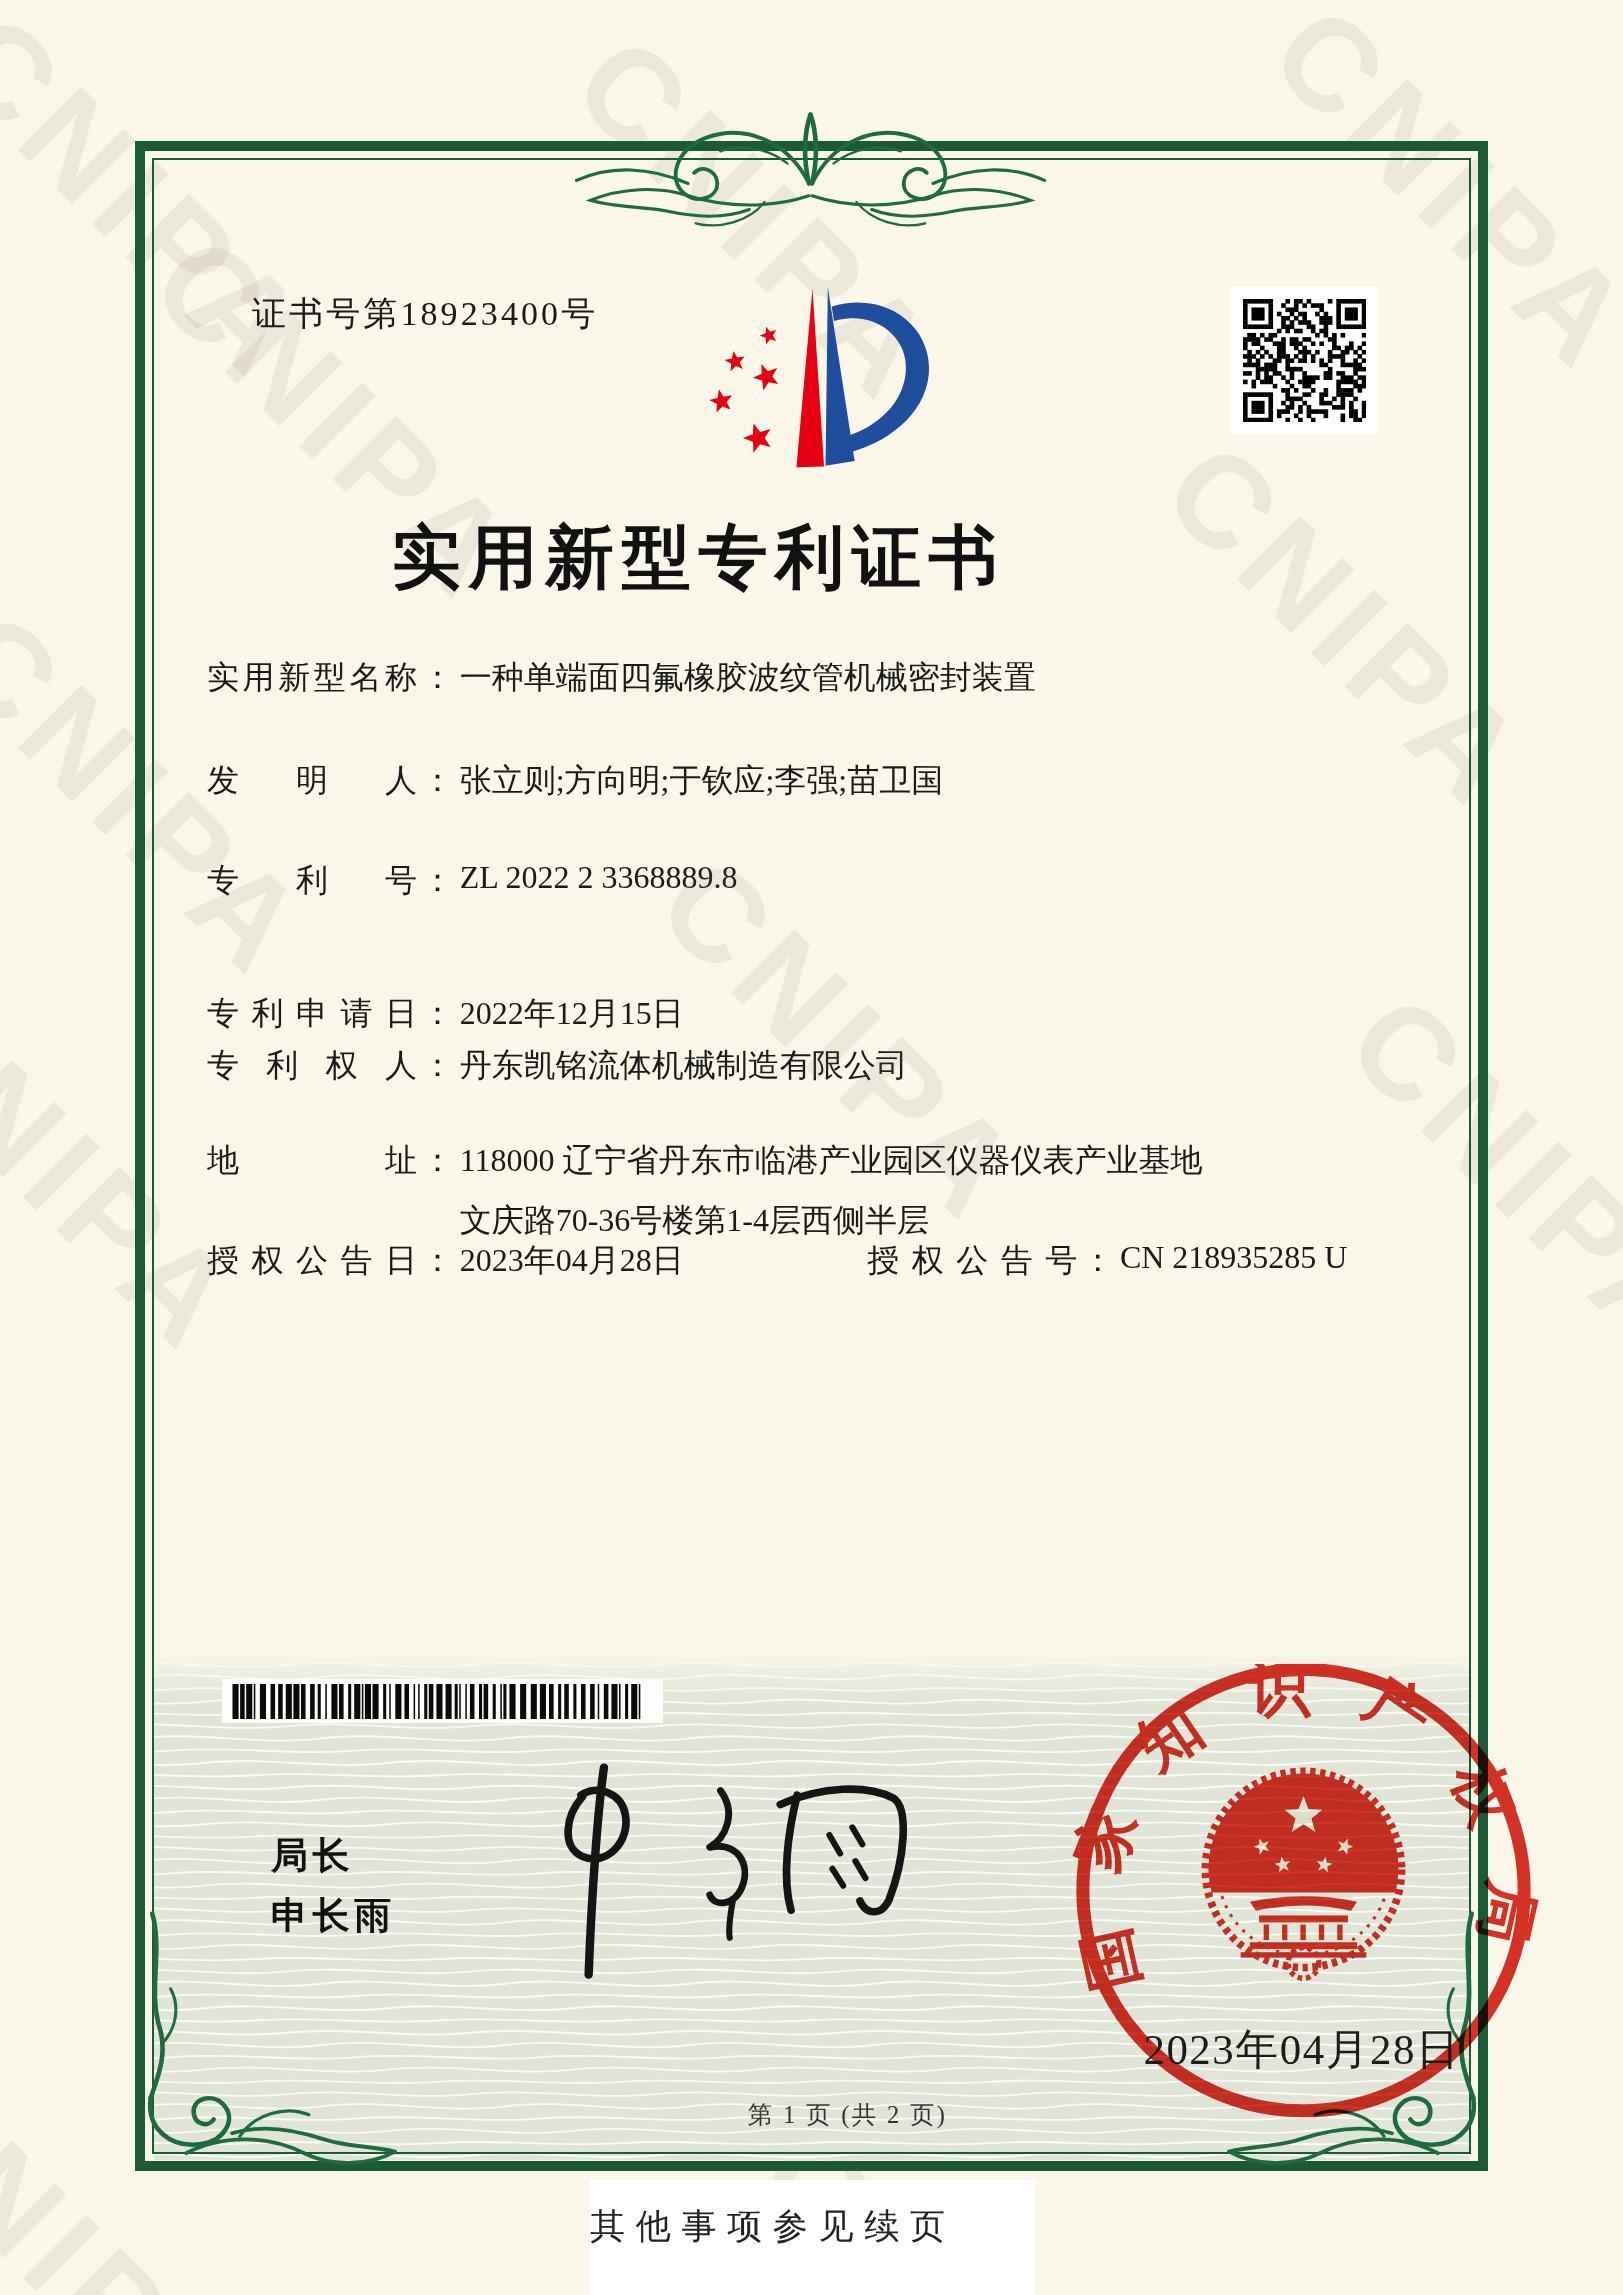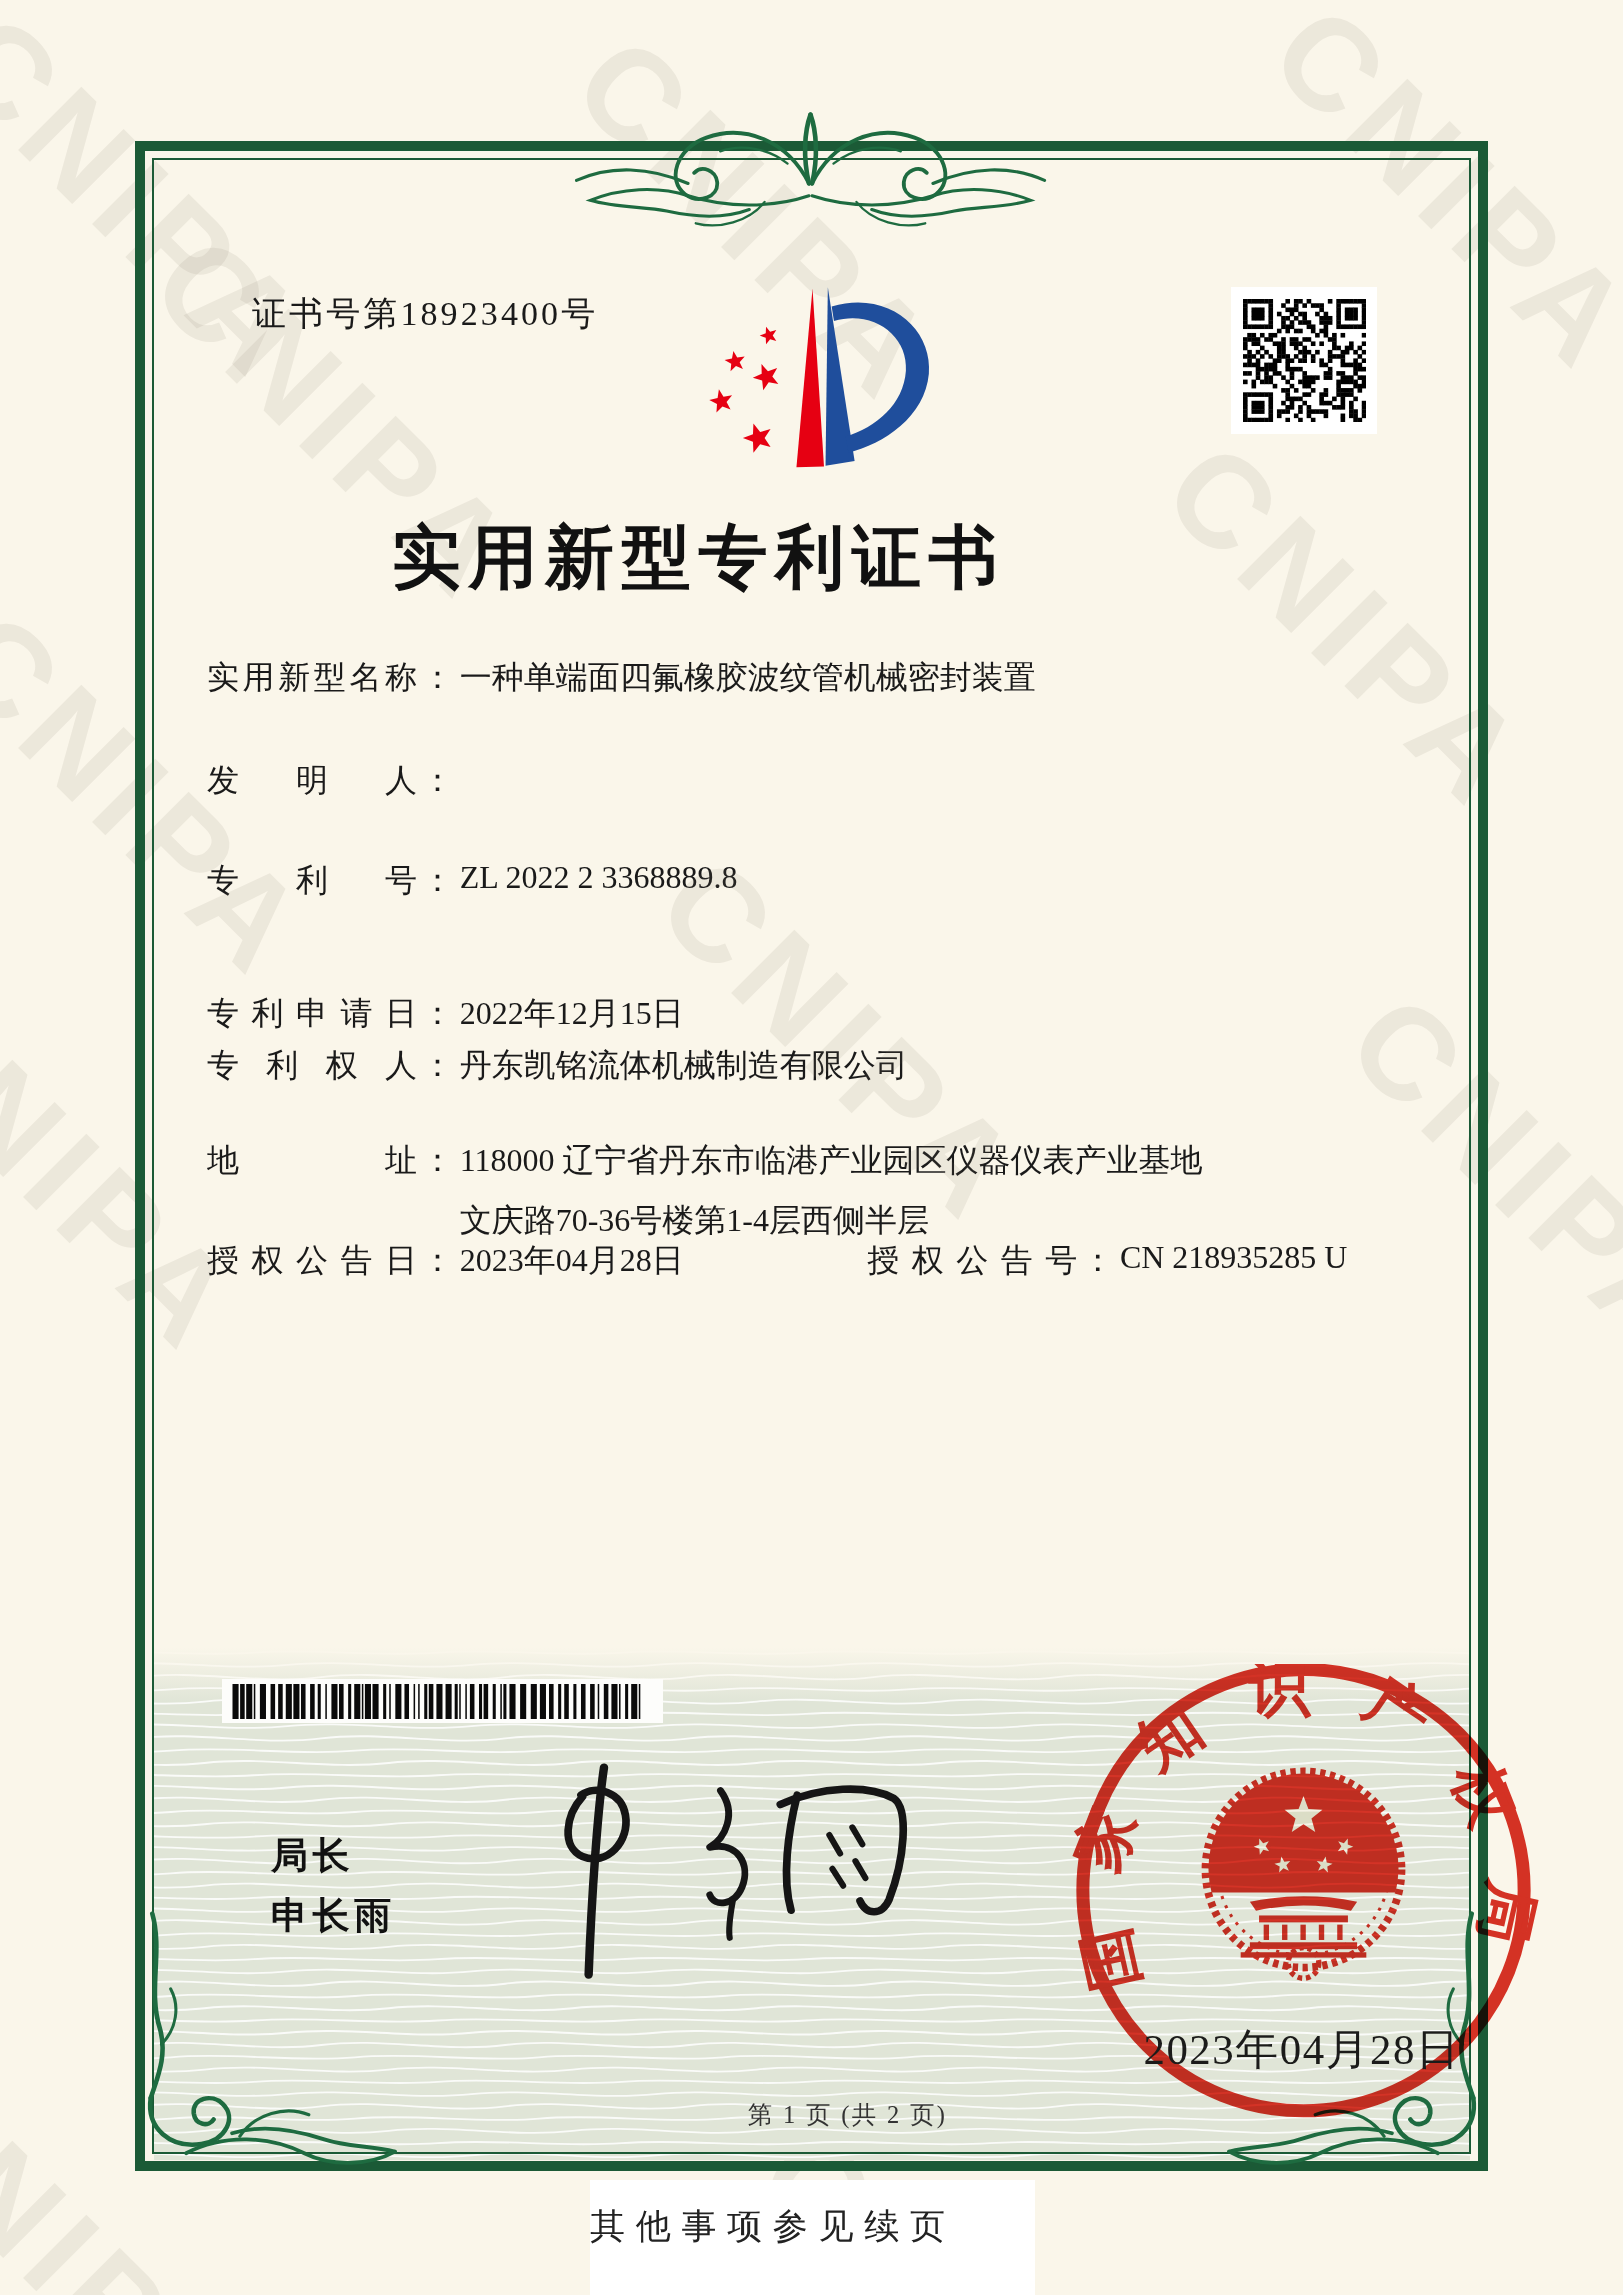"张立则;方向明;于钦应;李强;苗卫国" span.fvalue { html: none -> <span>张立则;方向明;于钦应;李强;苗卫国</span> }
